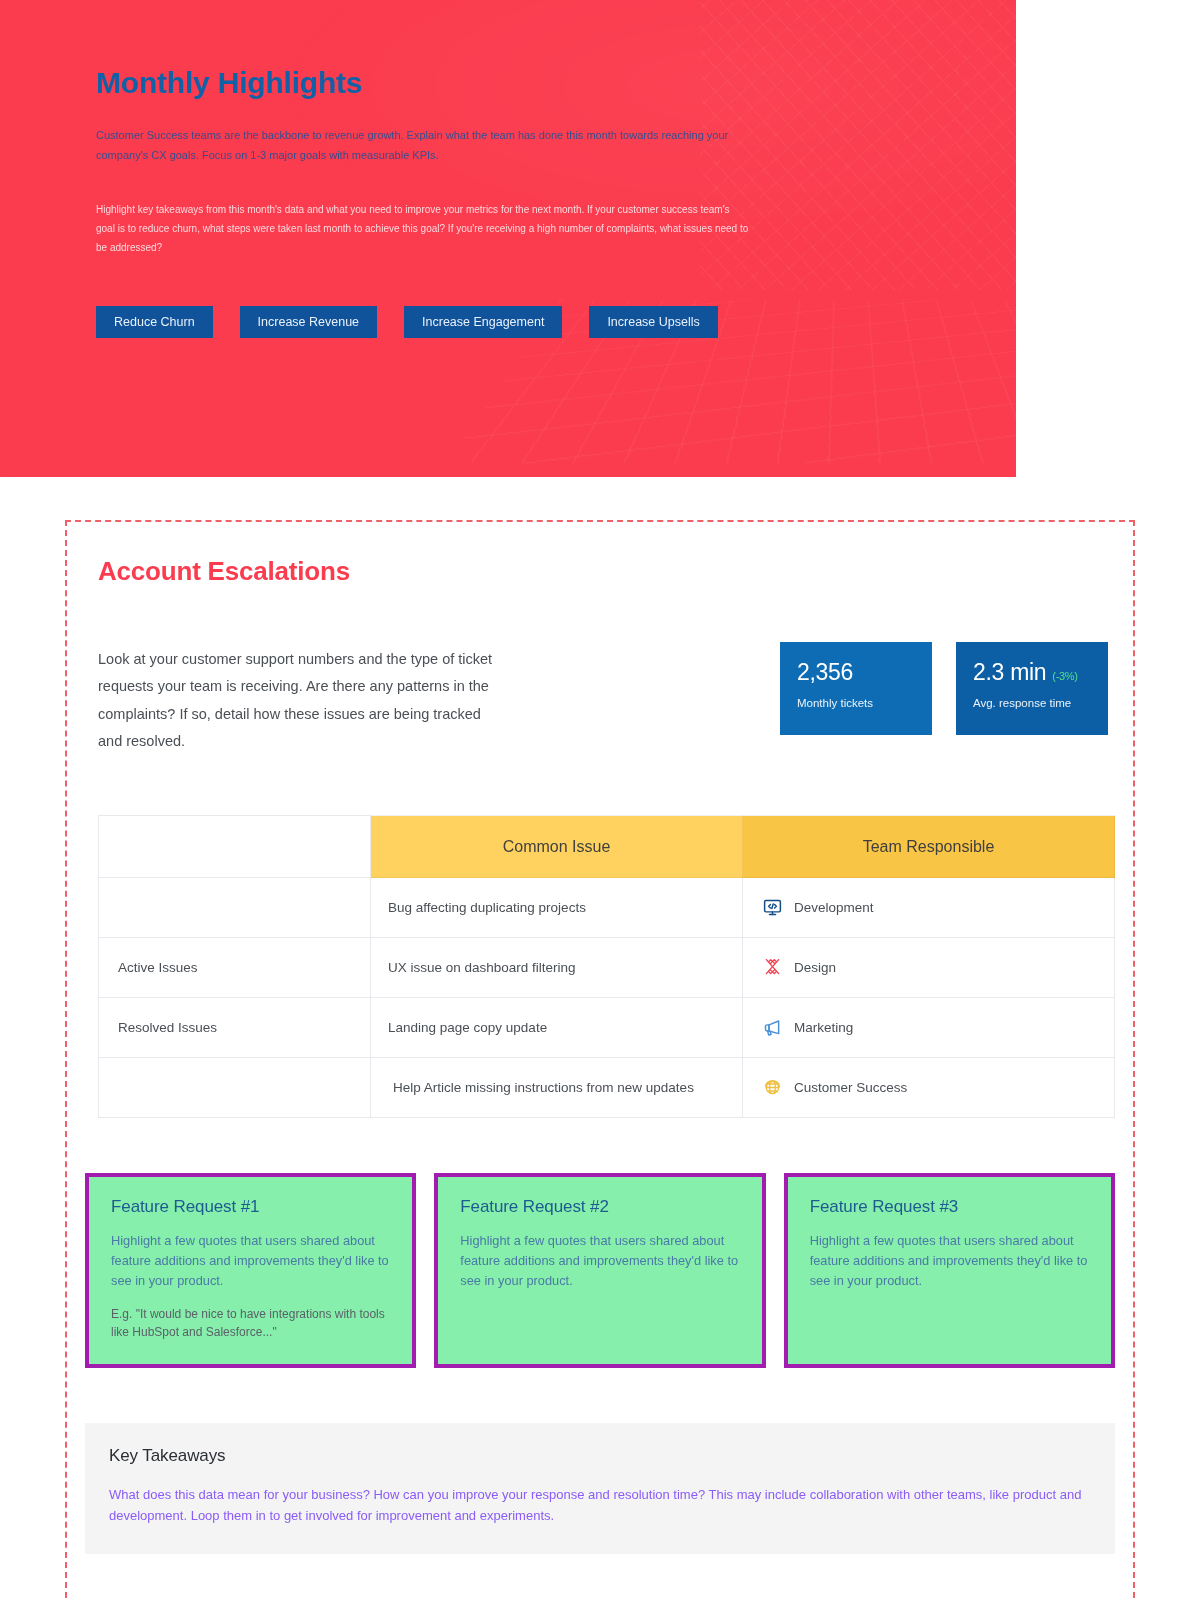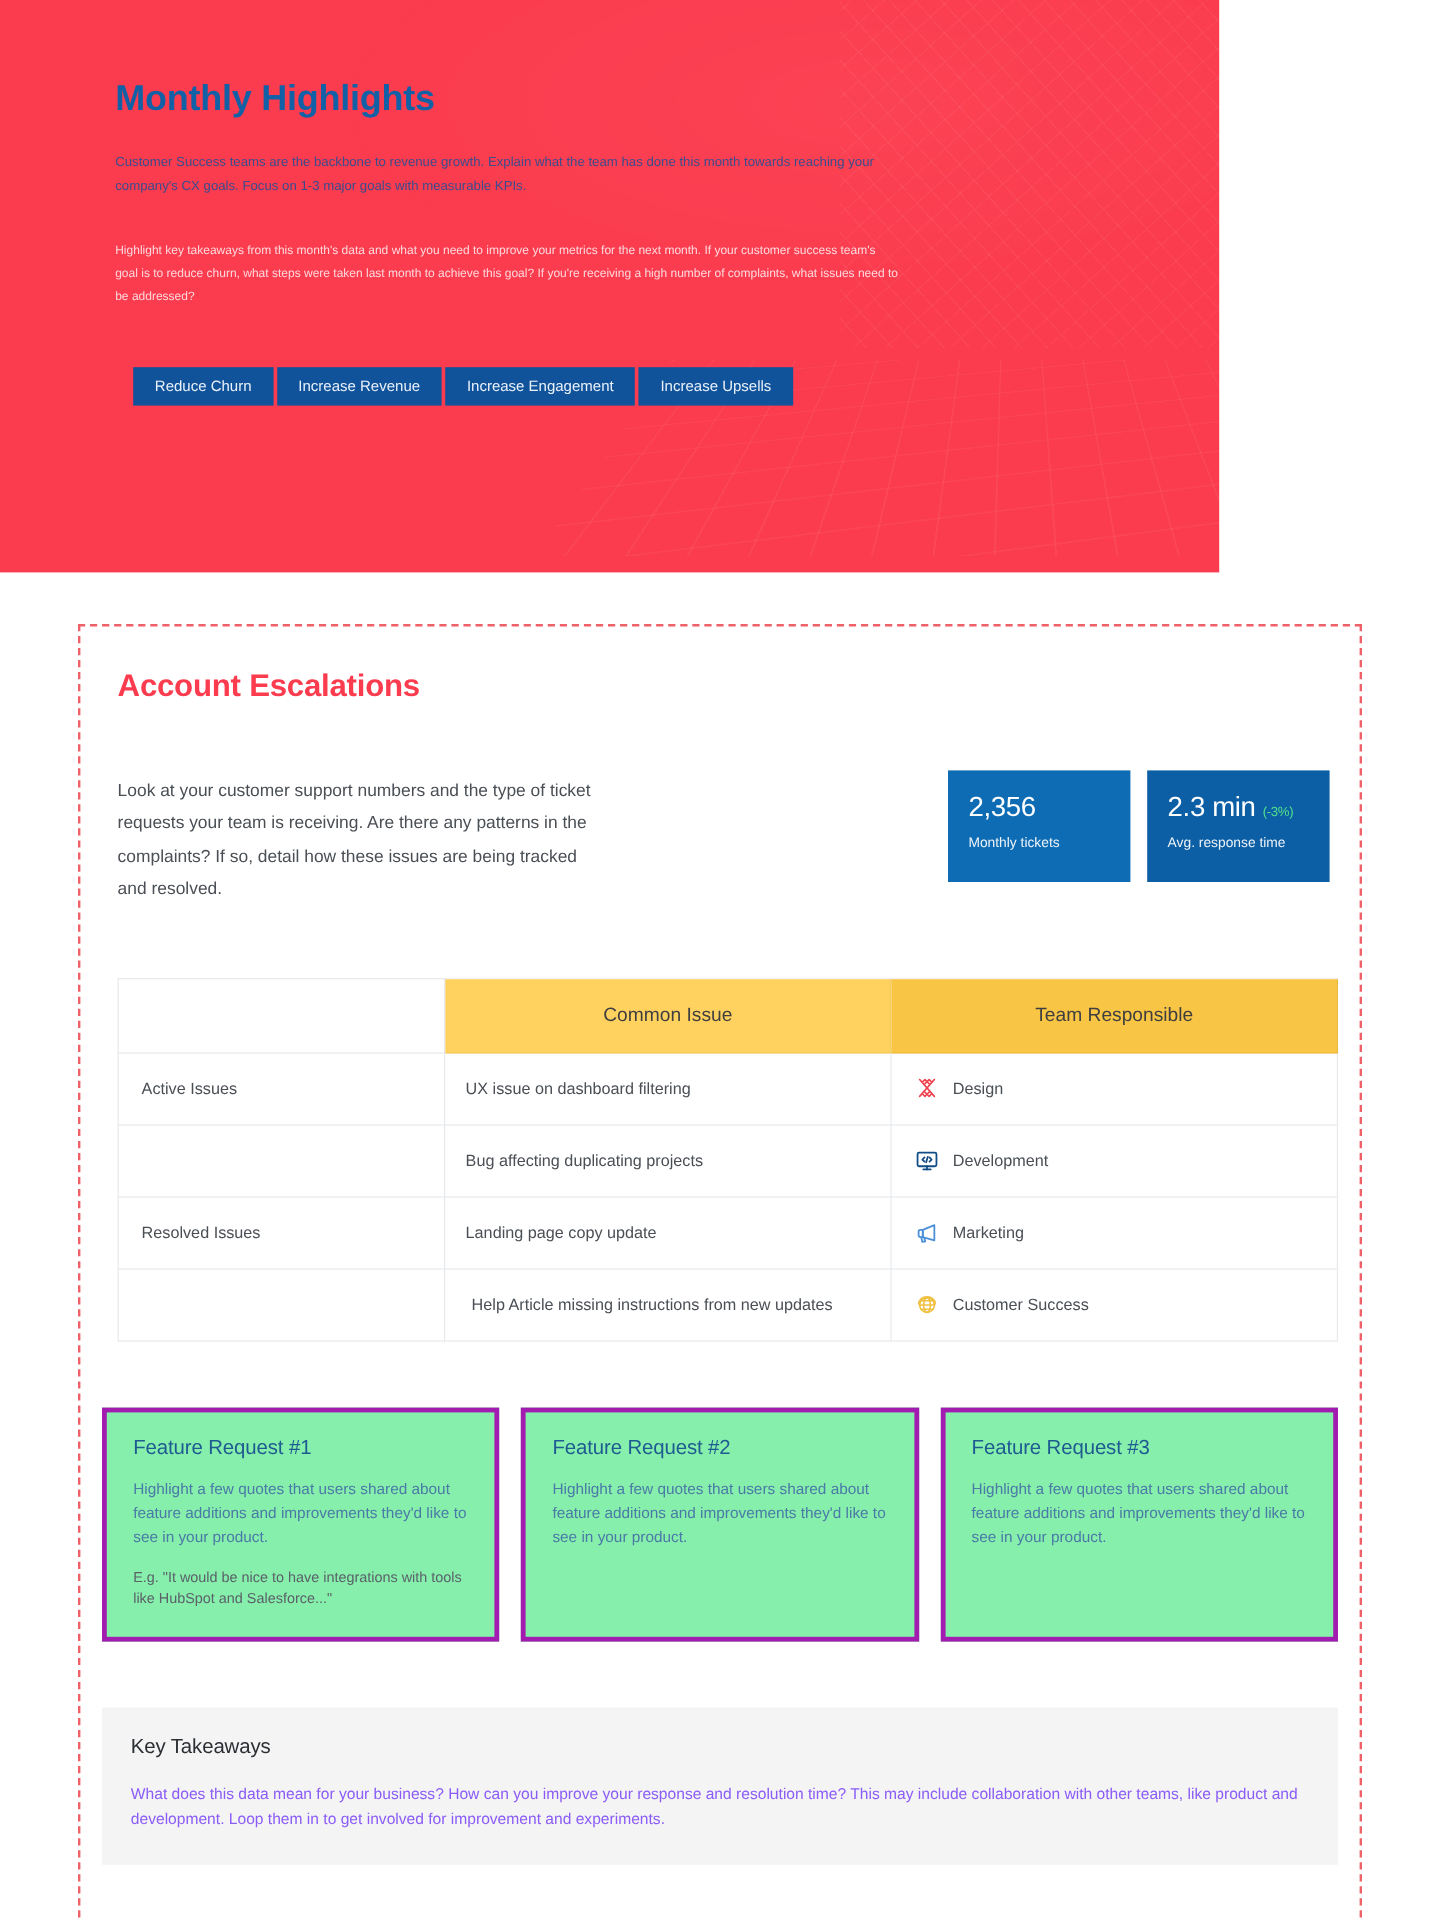"Reduce Churn" .pill-row { gap: 3px -> 27px; margin-left: 15px -> none }
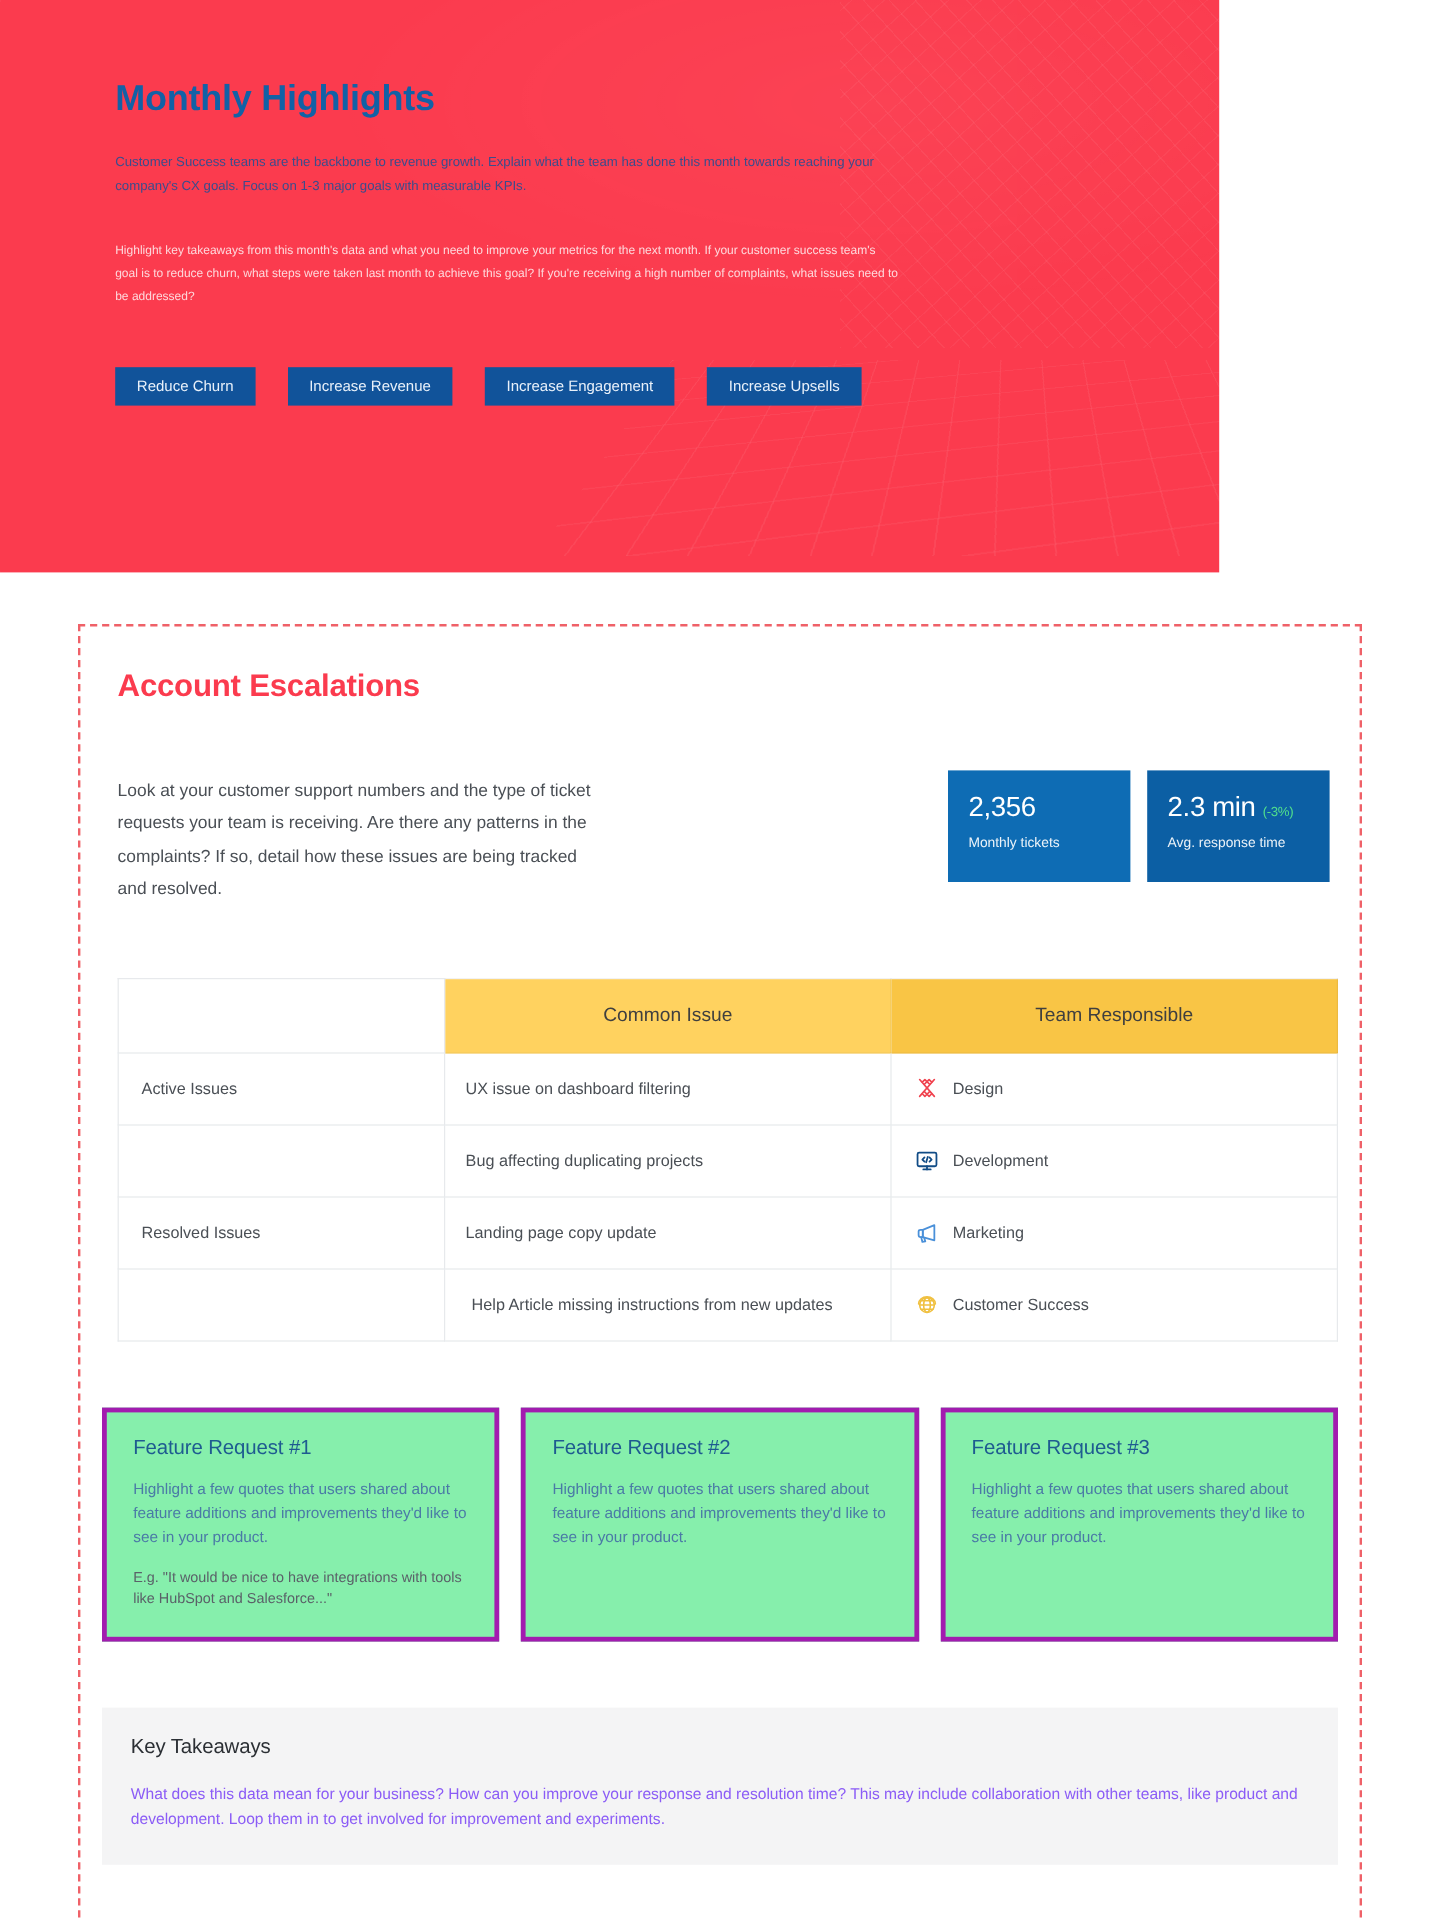"2,356" .stats { gap: 14px -> 24px }
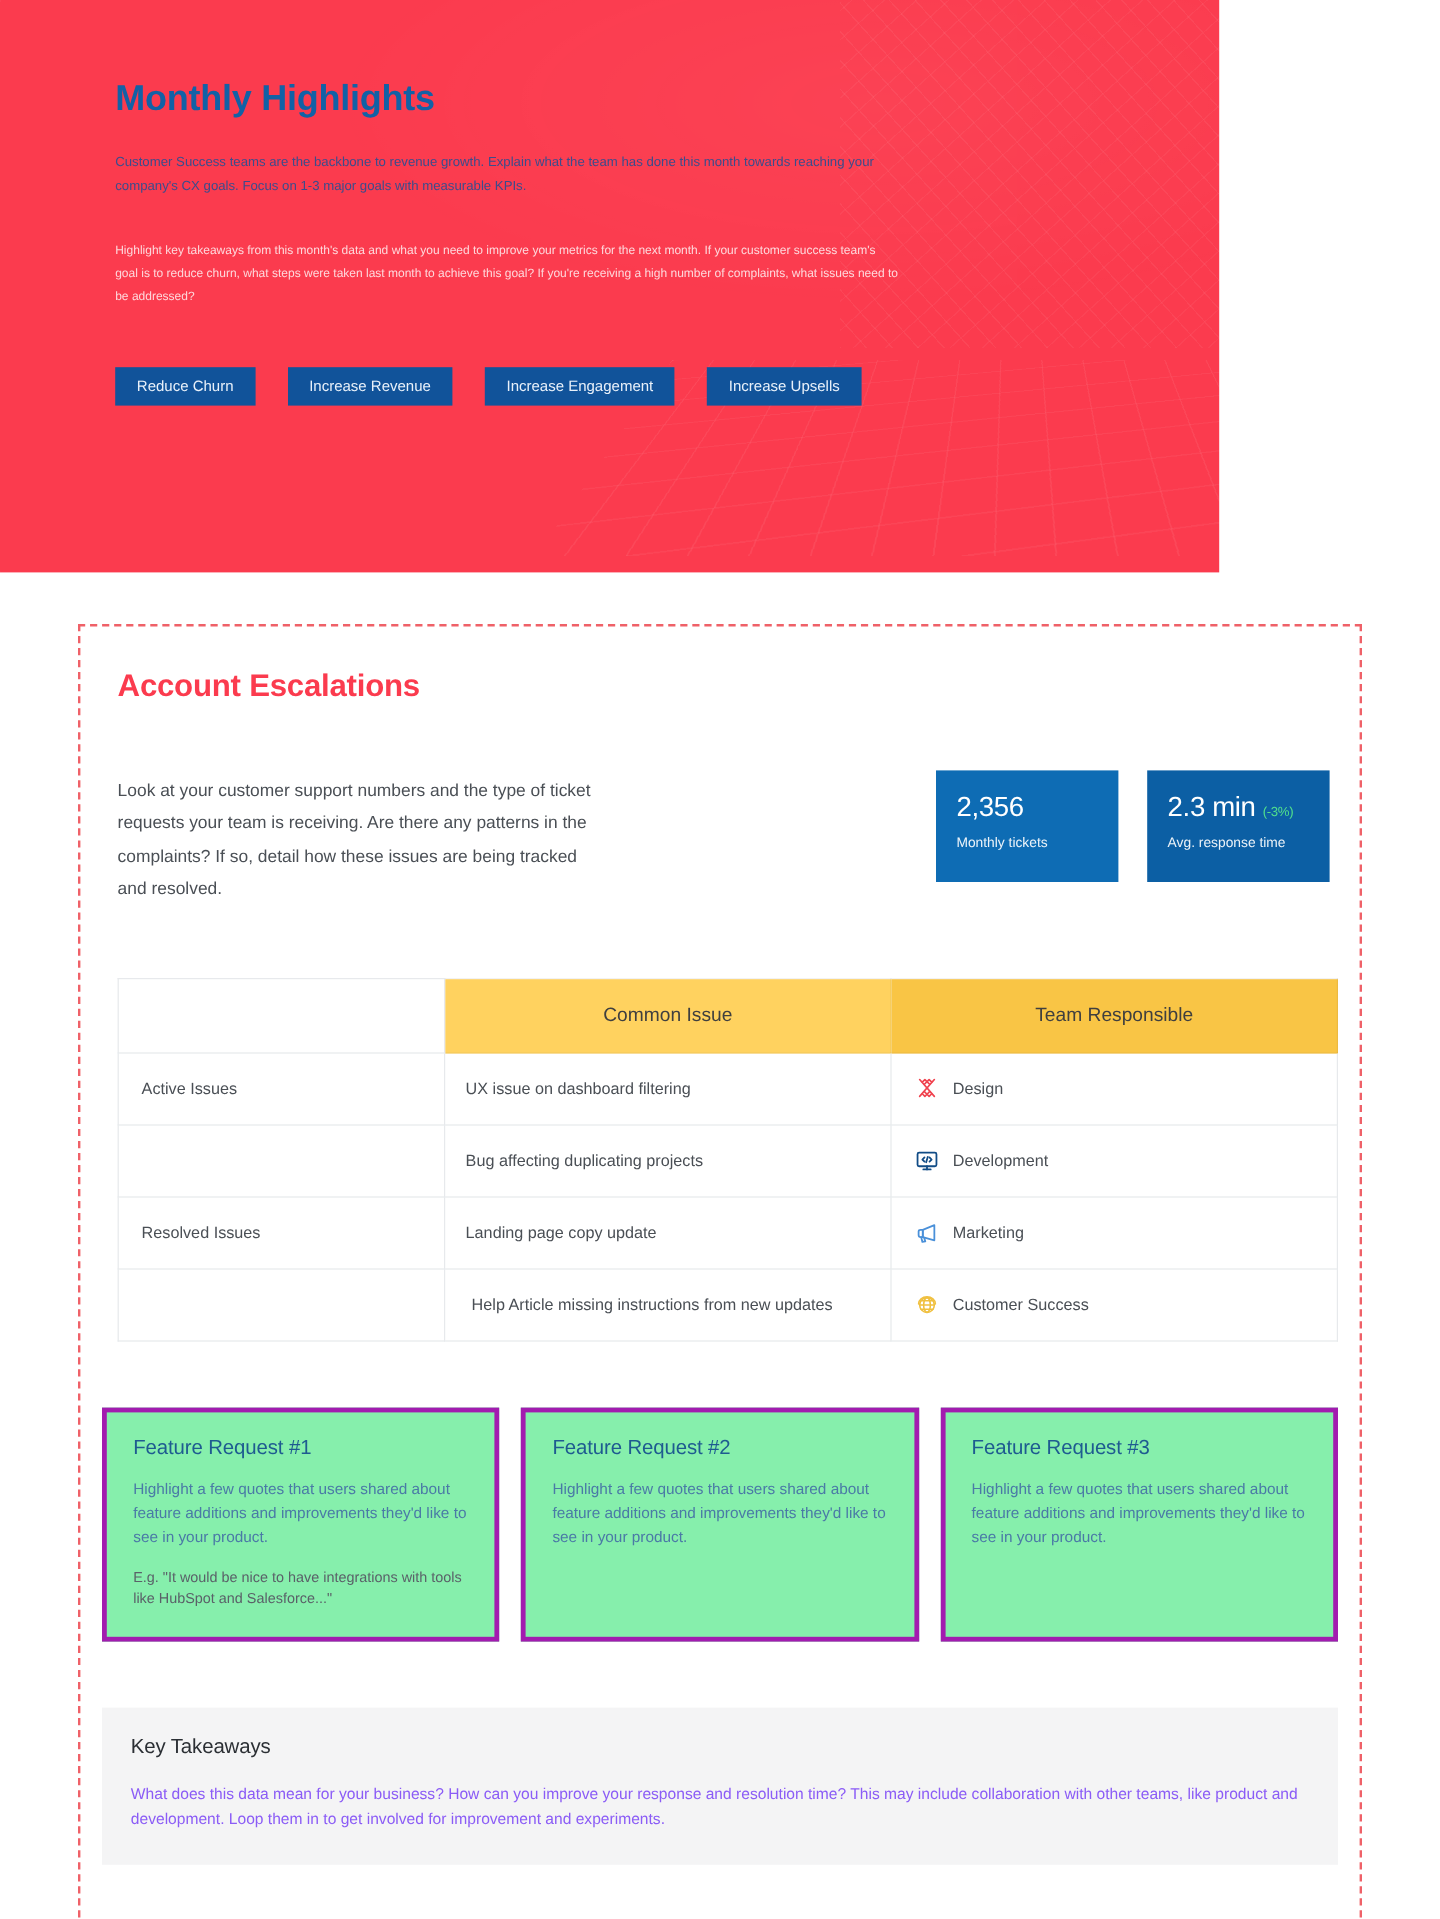"Active Issues" tr { order: before "Bug affecting duplicating projects" -> after "Bug affecting duplicating projects" }
